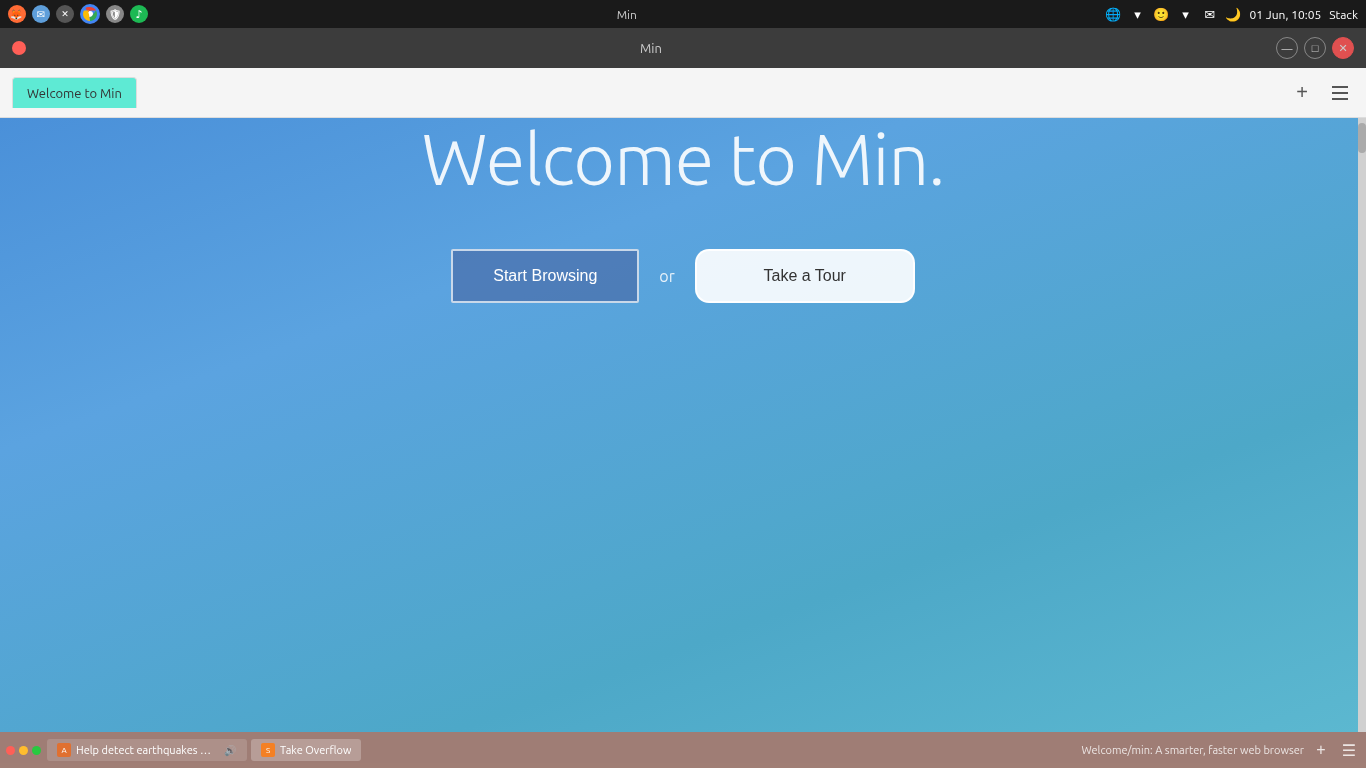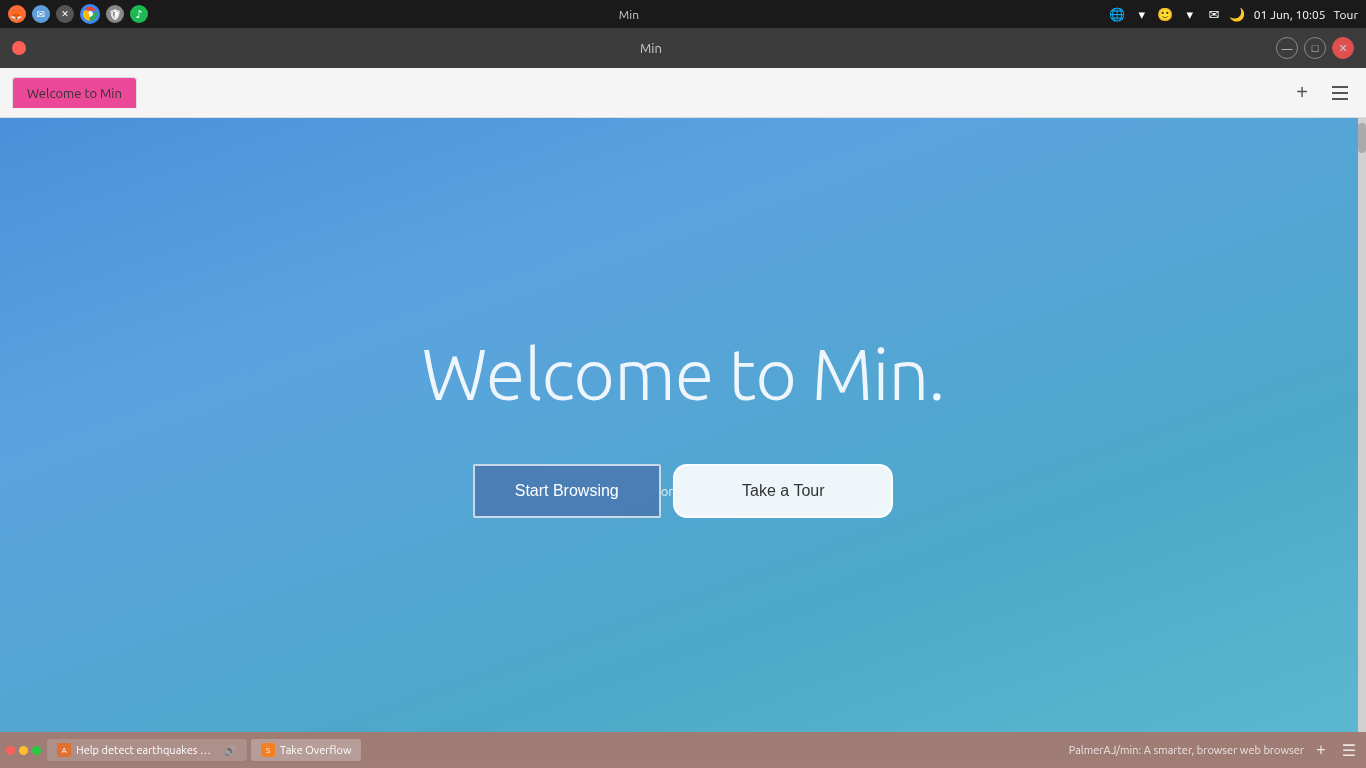"Tour" div { text: Tour -> Stack }
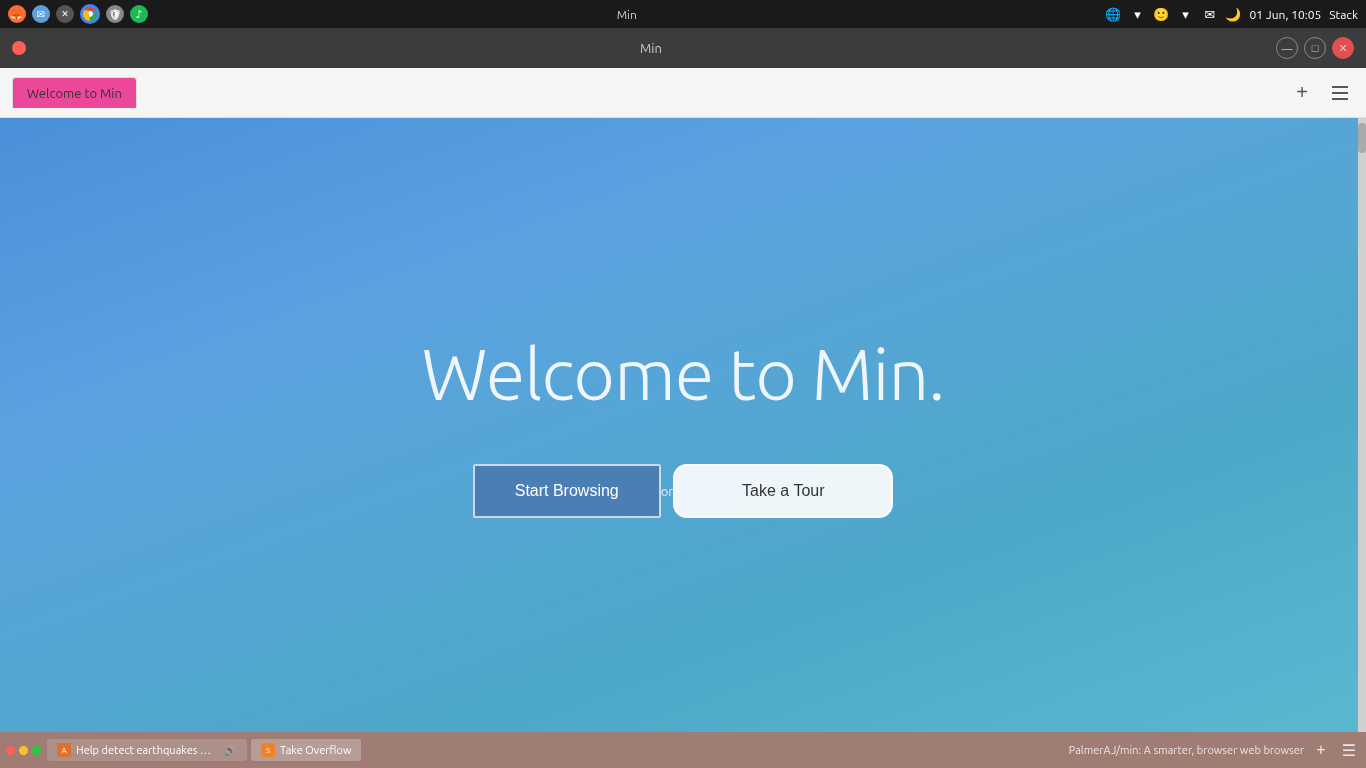"Welcome to Min" .active-tab { background: #ec4899 -> #5eead4 }
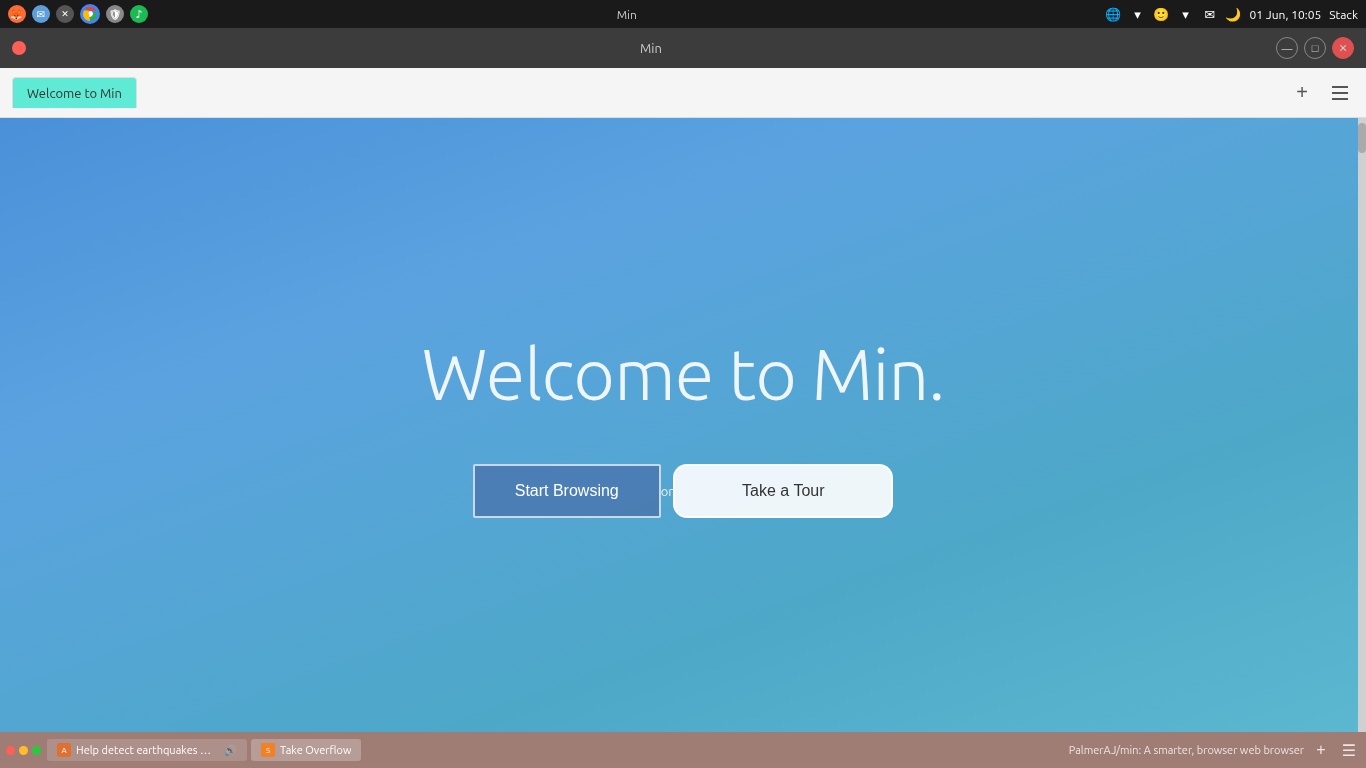"Welcome to Min." .welcome-page { justify-content: center -> flex-start }
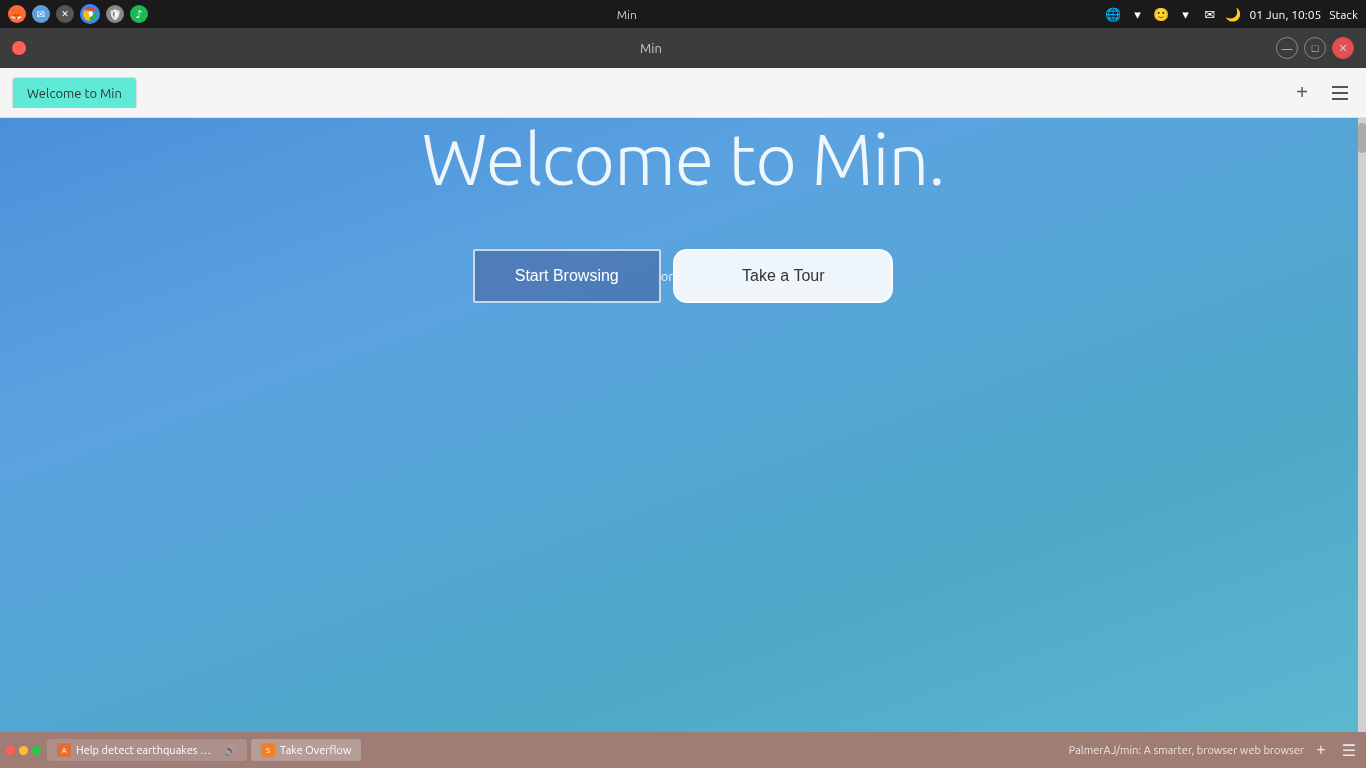"Start Browsing" .welcome-buttons { gap: none -> 20px }
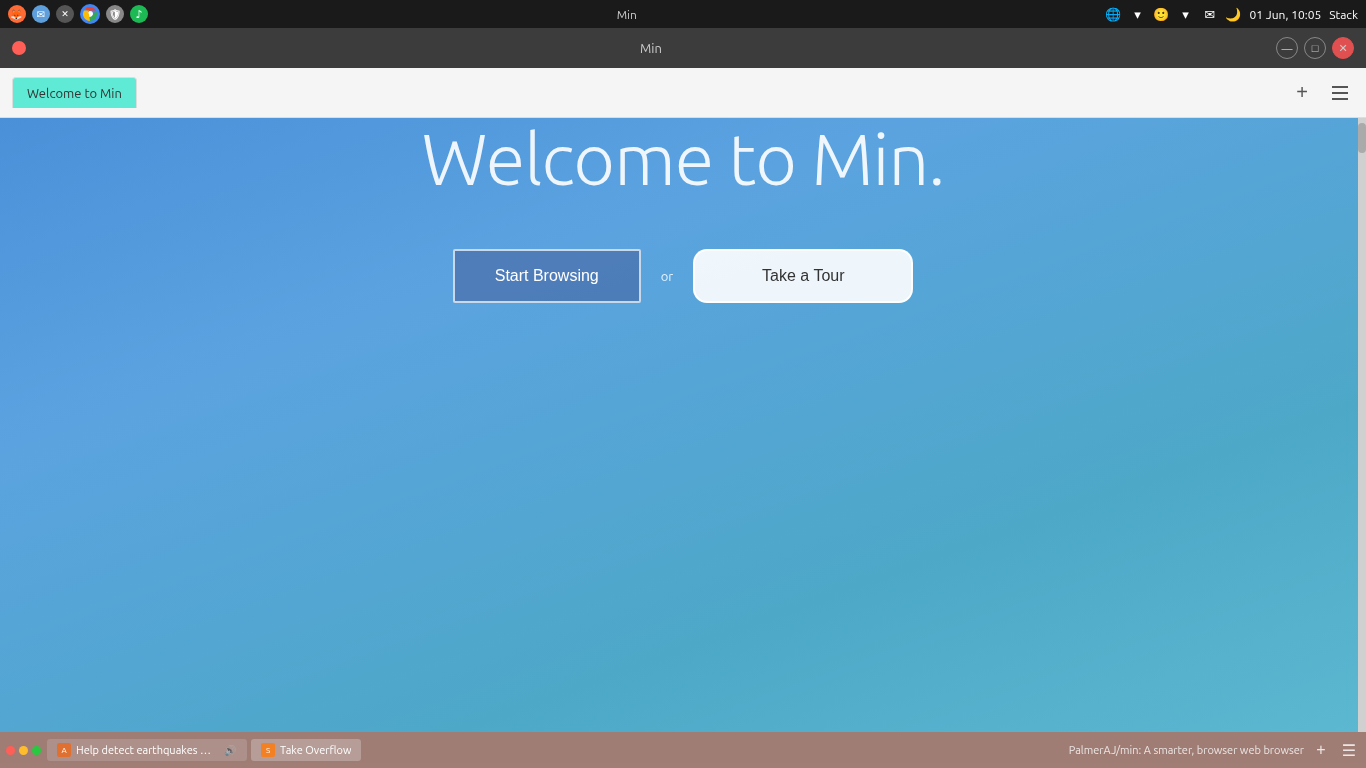"or" .btn-or { font-size: 13px -> 16px }
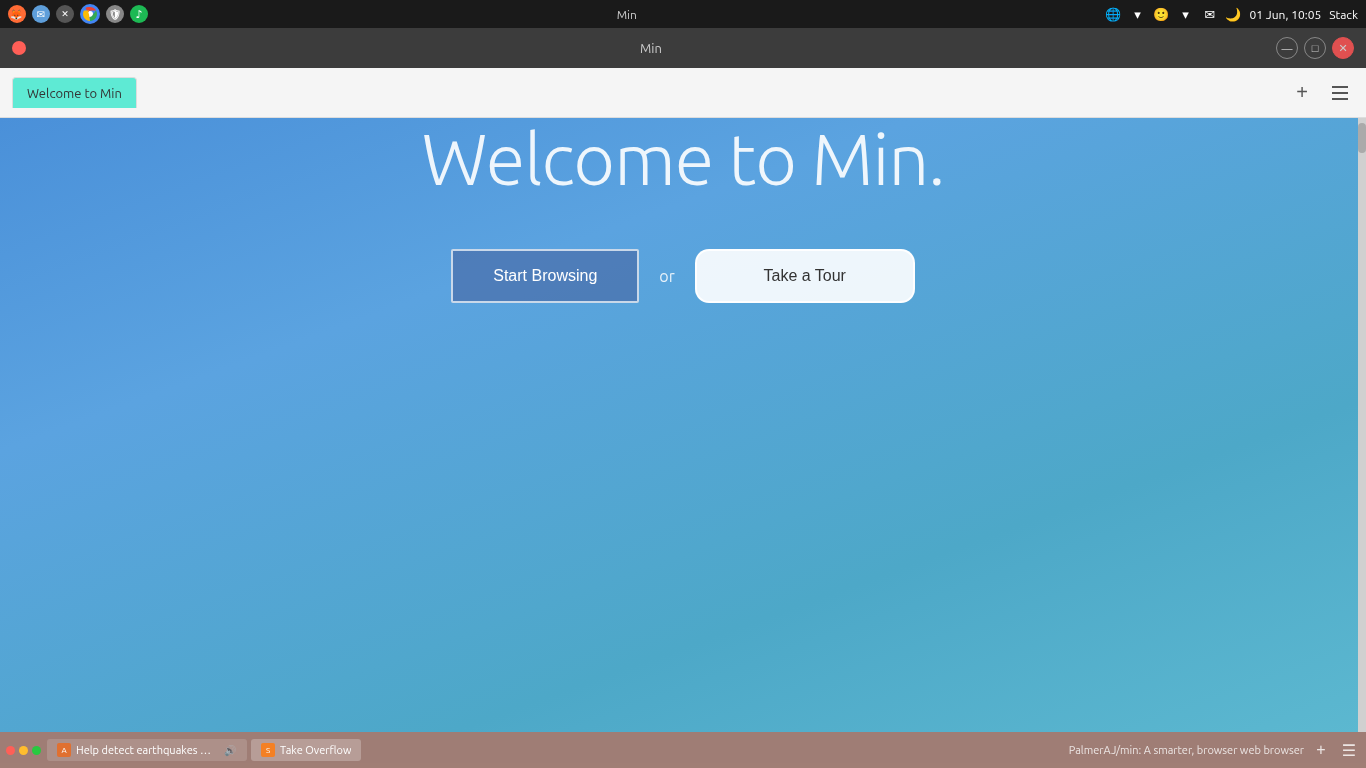"PalmerAJ/min: A smarter, browser web" span.bottom-tab-strip-info { text: PalmerAJ/min: A smarter, browser -> Welcome/min: A smarter, faster }
